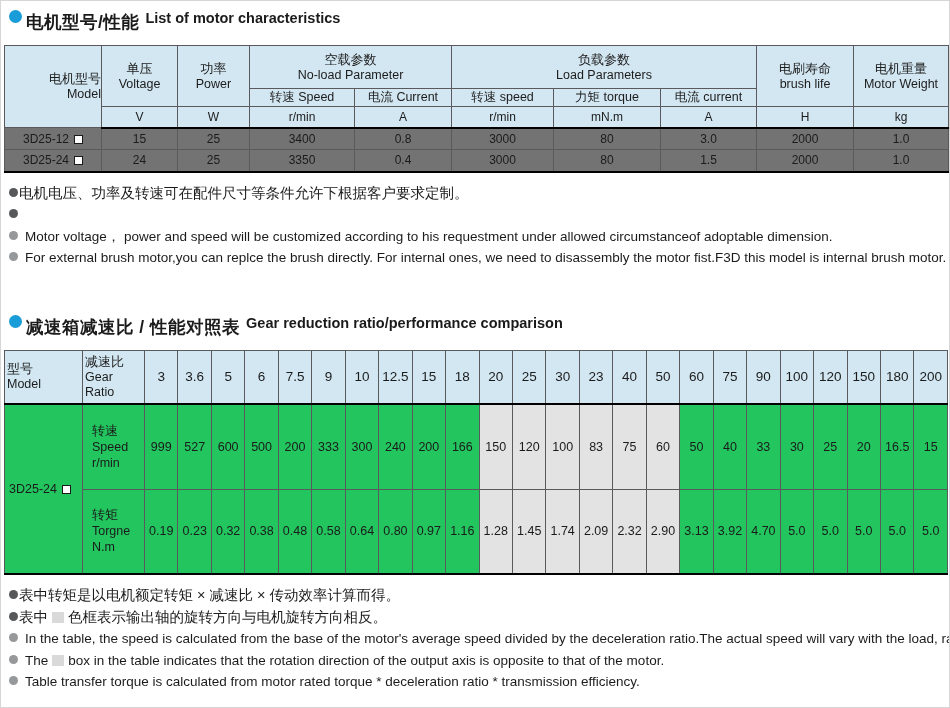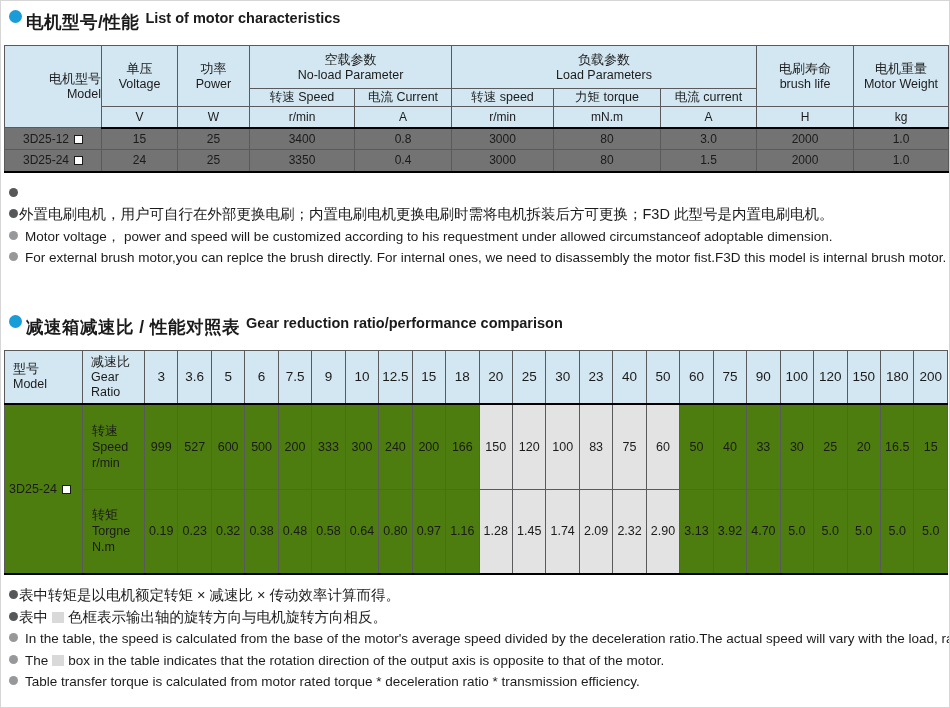"电机电压、功率及转速可在配件尺寸等条件允许下根据客户要求定制。" span { html: none -> <span>电机电压、功率及转速可在配件尺寸等条件允许下根据客户要求定制。</span> }
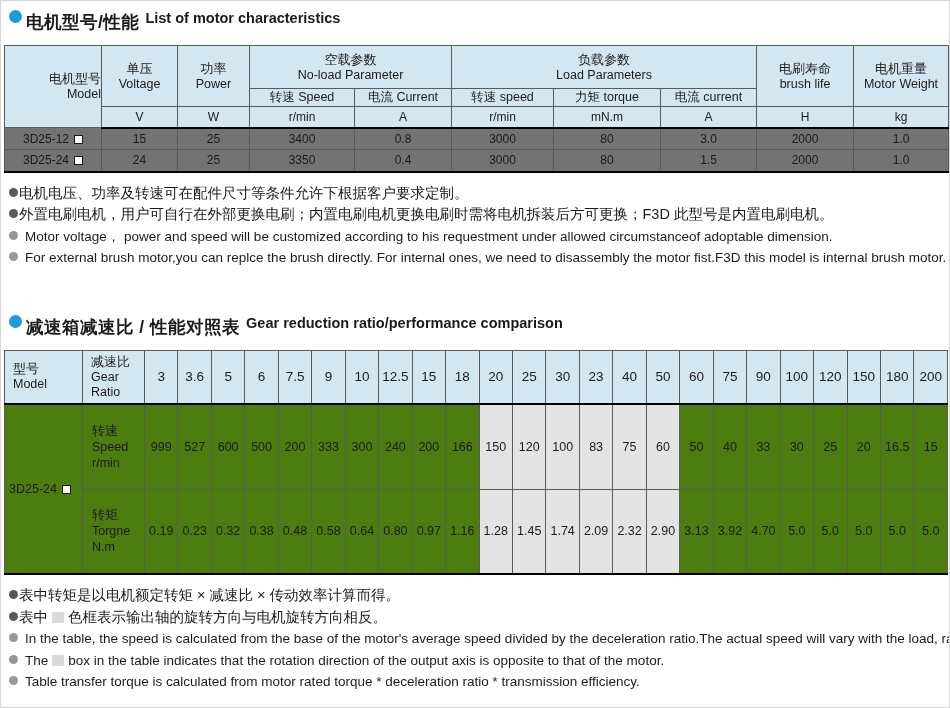"外置电刷电机，用户可自行在外部更换电刷；内置电刷电机更换电刷时需将电机拆装后方可" span { html: <span>外置电刷电机，用户可自行在外部更换电刷；内置电刷电机更换电刷时需将电机拆装后方可更换；F3D 此型号是内置电刷电机。</span> -> none }
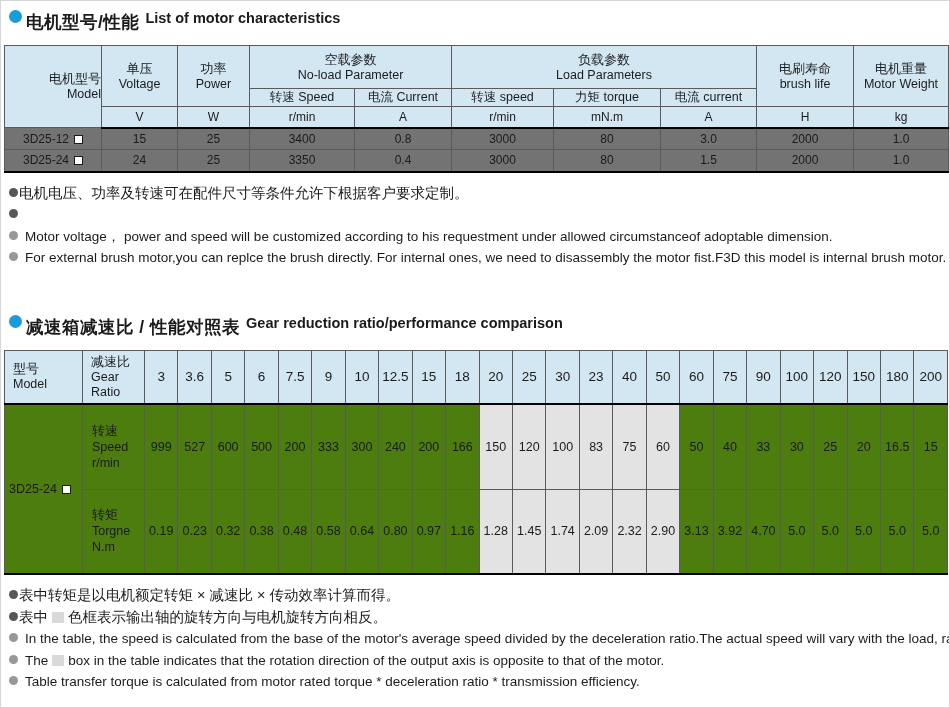"型号" .t2 thead th.th-left { padding-left: 8px -> 2px }
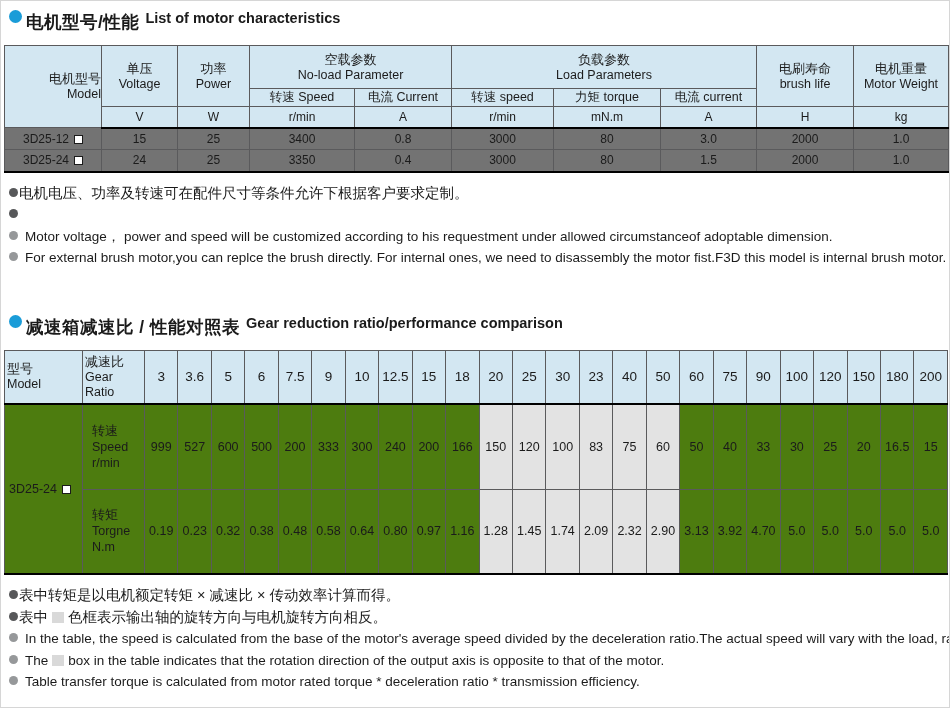"转速" .t2 tbody td { background: #4d7c0f -> #22c55e }
